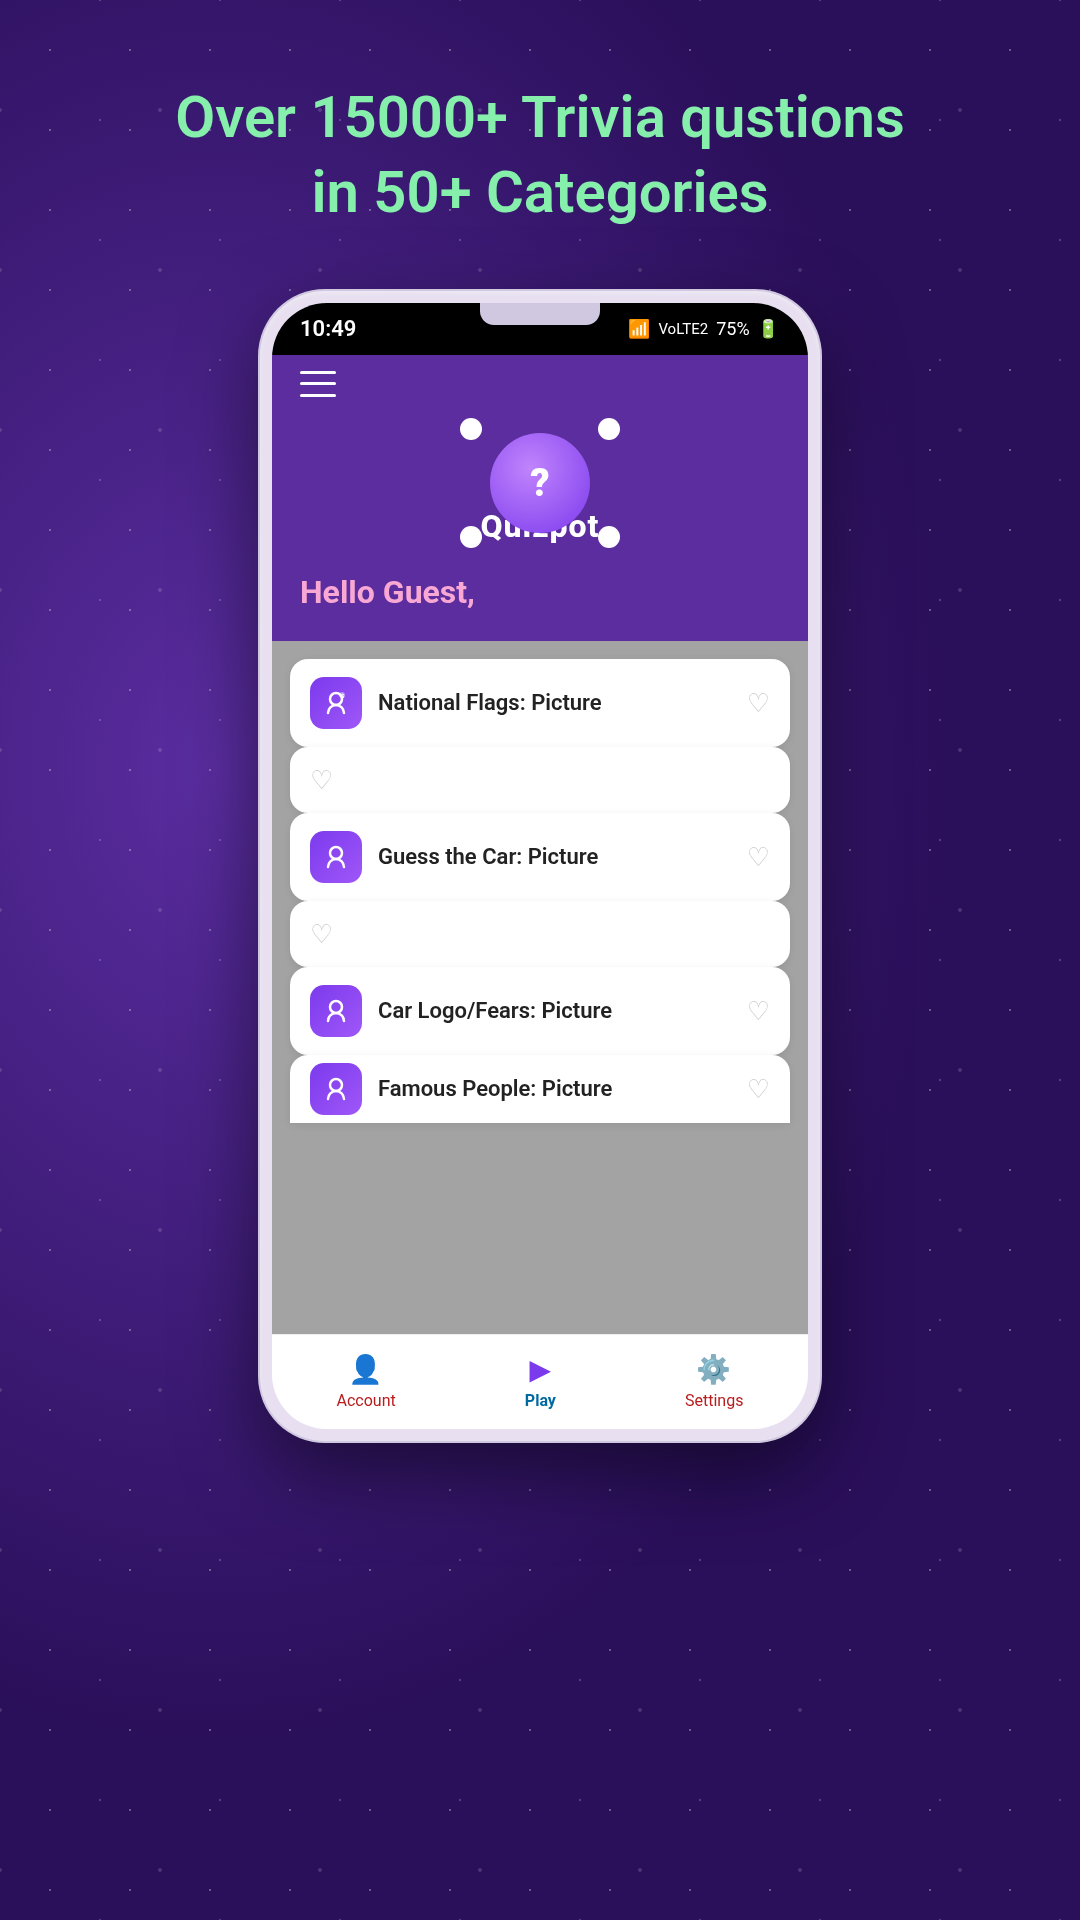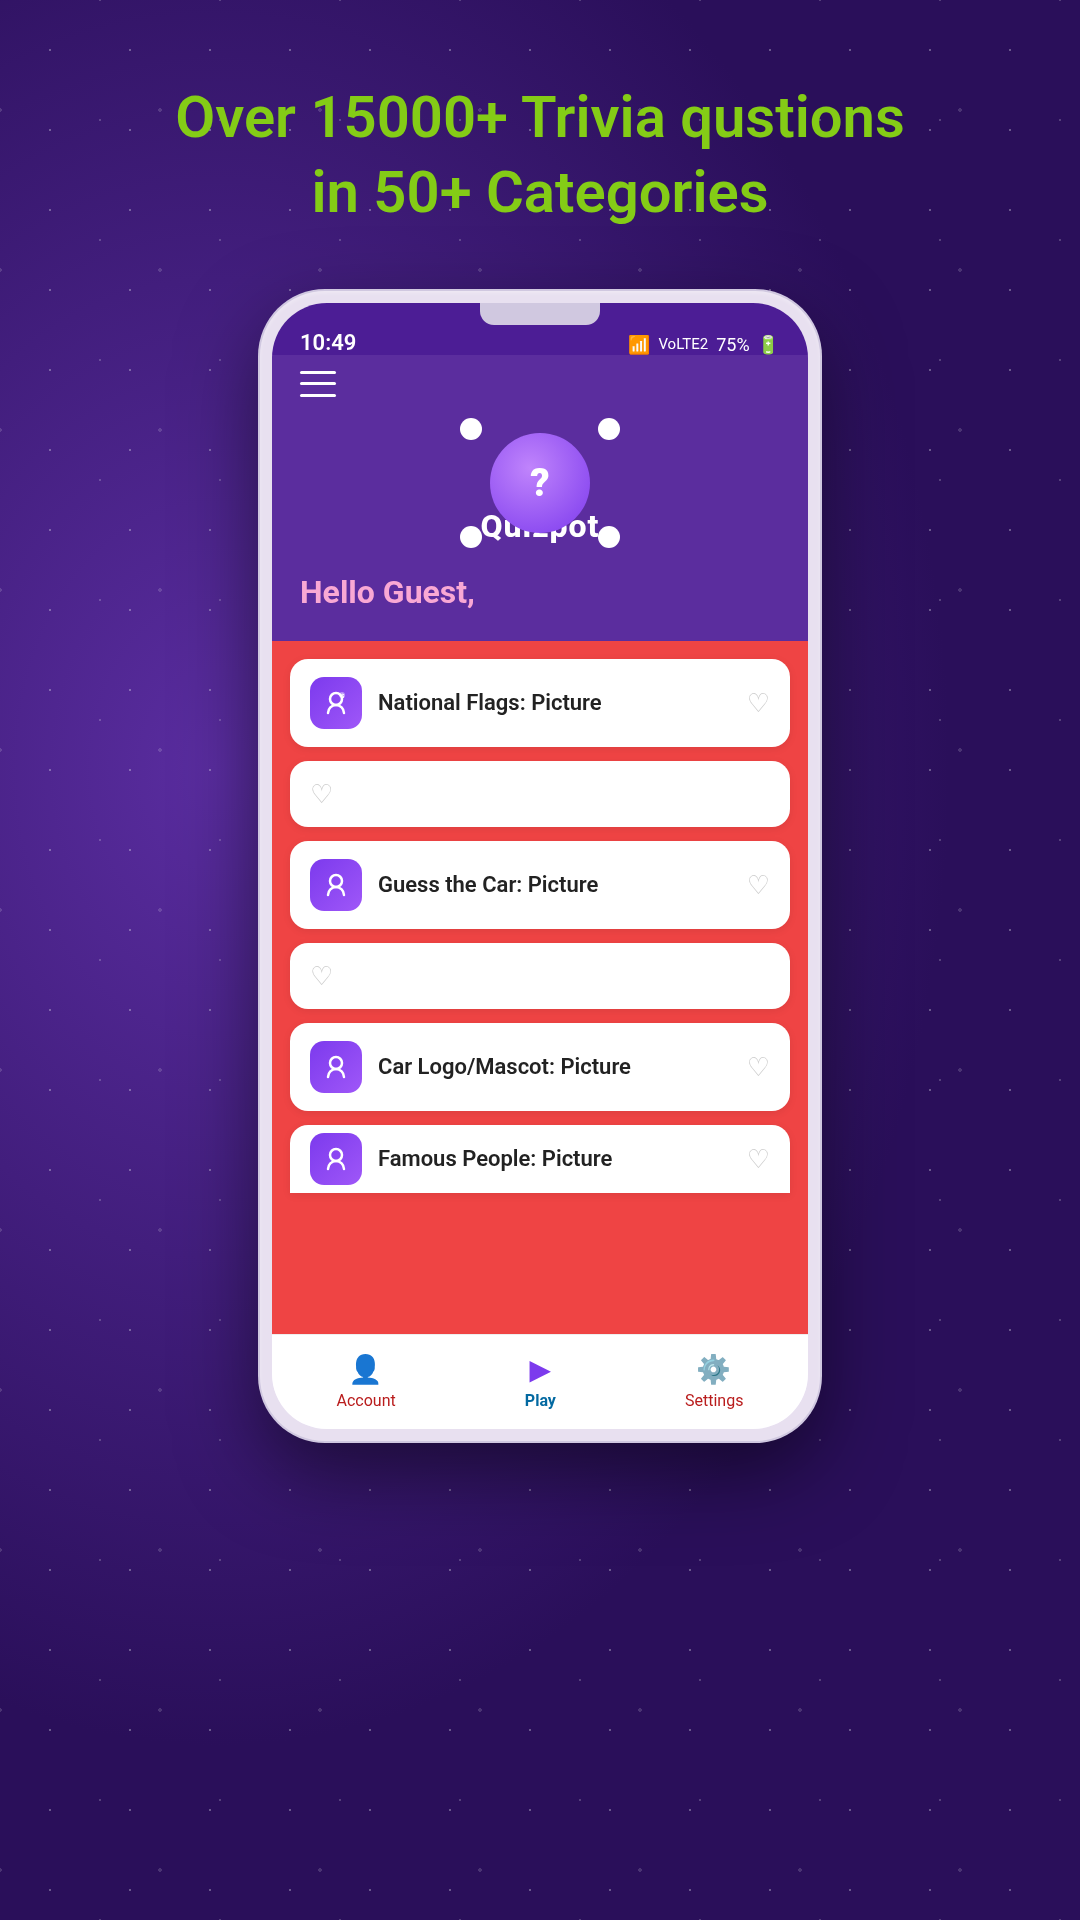"Over 15000+ Trivia qustions" .headline { color: #84cc16 -> #86efac }
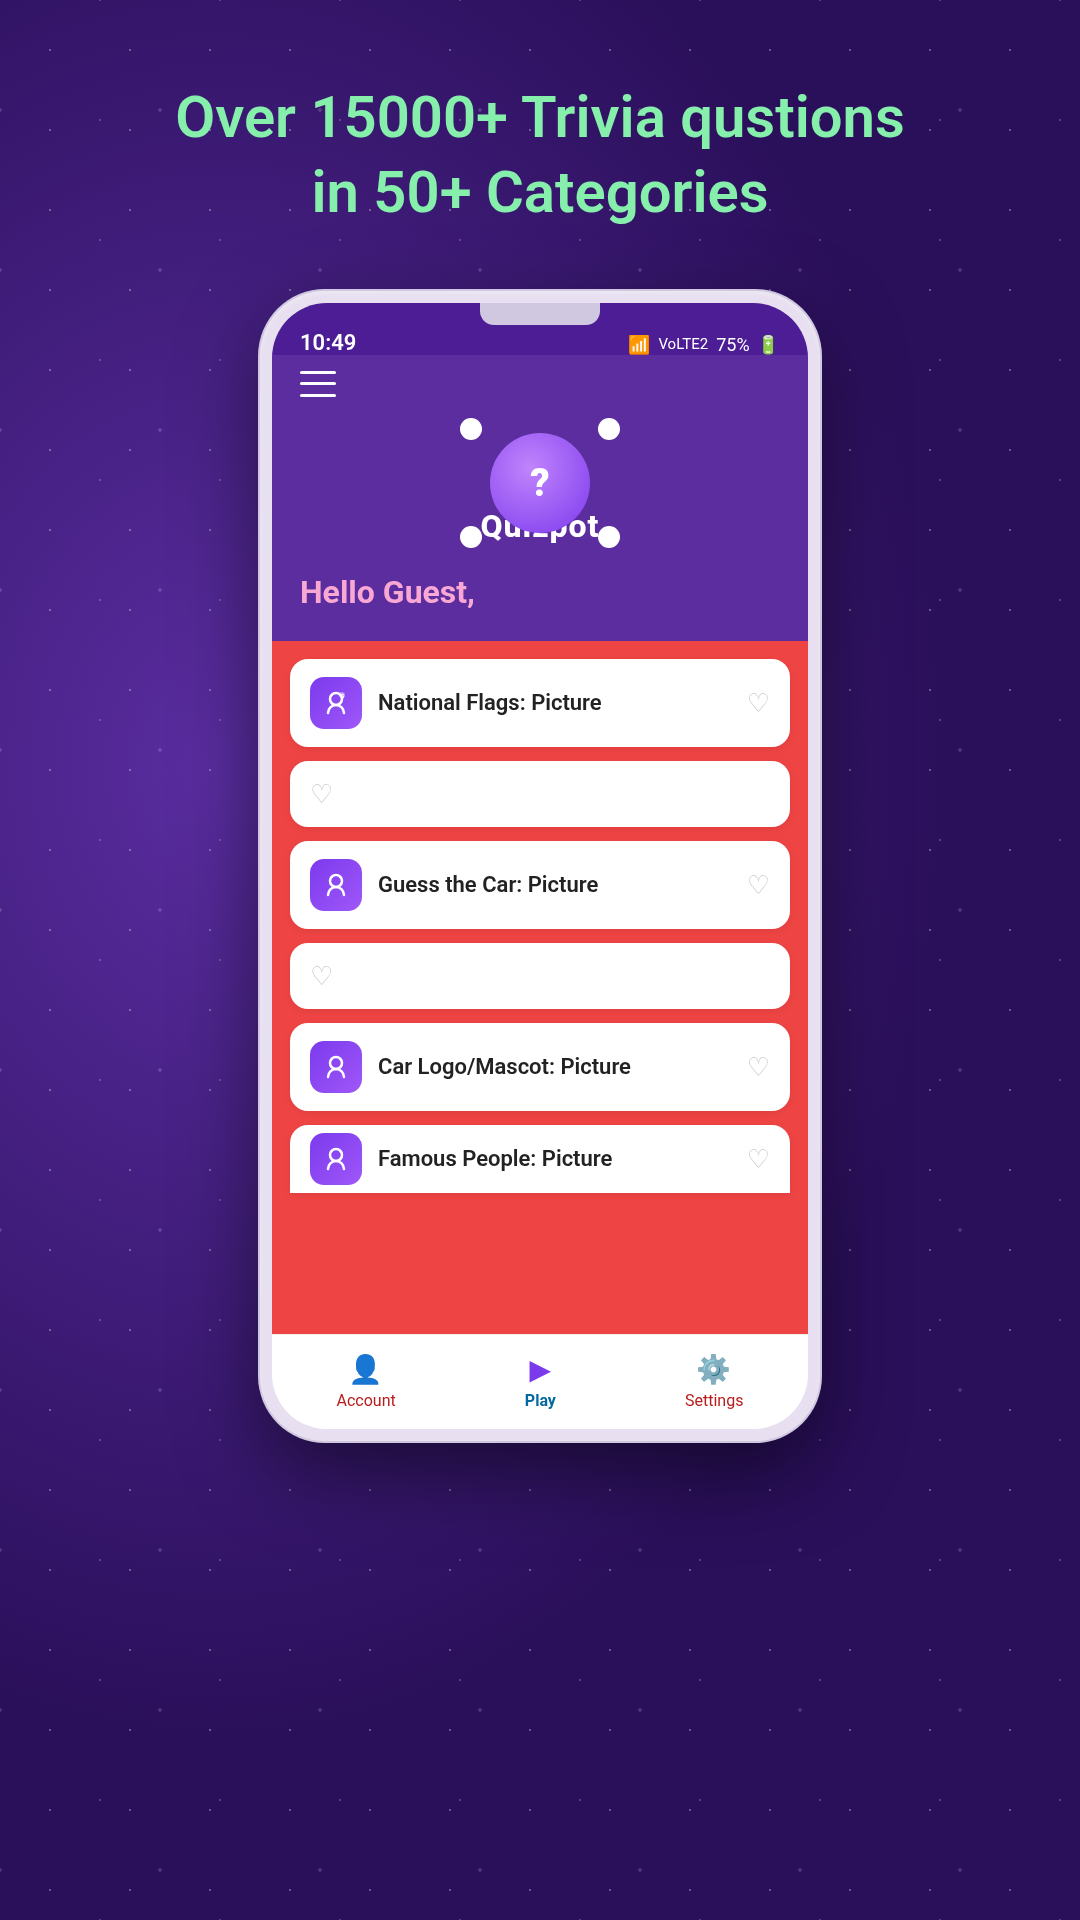"10:49" .status-bar { align-items: flex-end -> center; background: #4c1d95 -> #000000 }
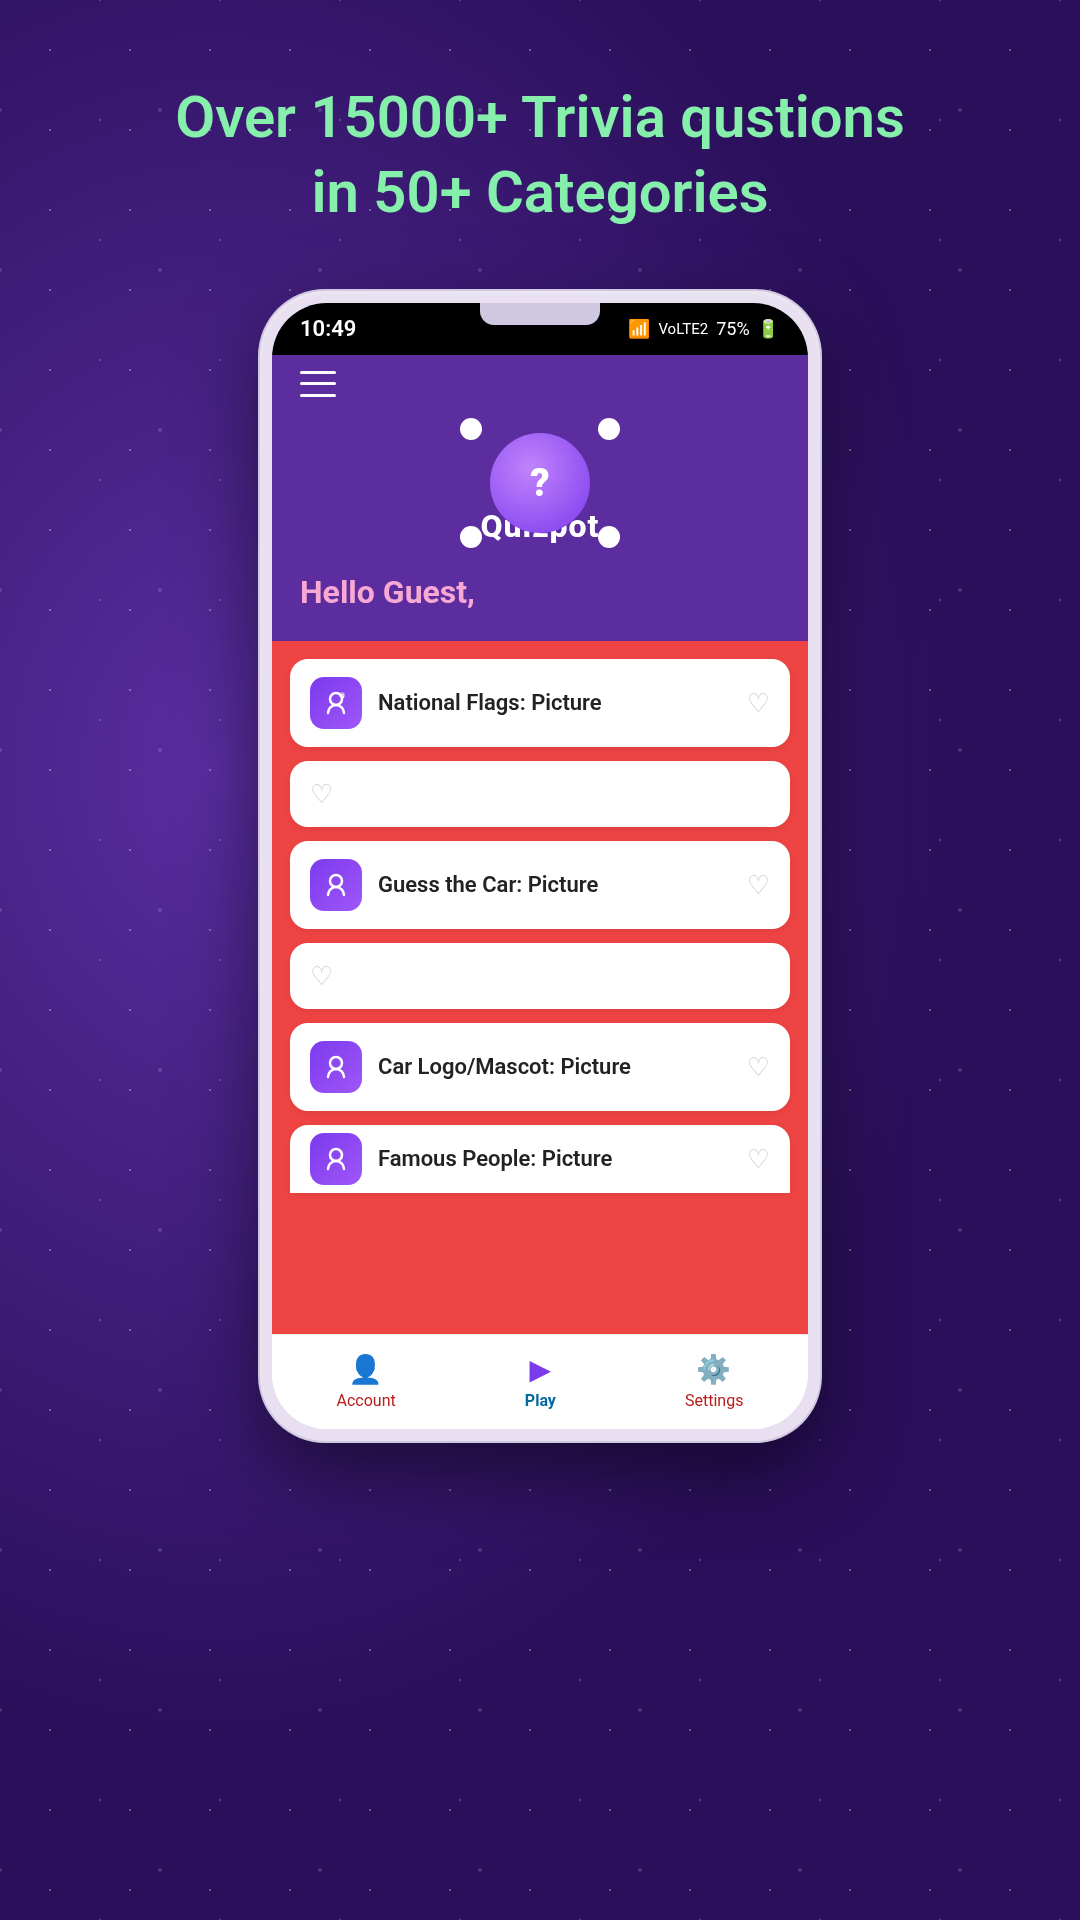"National Flags: Picture" .category-list { background: #ef4444 -> #a3a3a3; gap: 14px -> none }
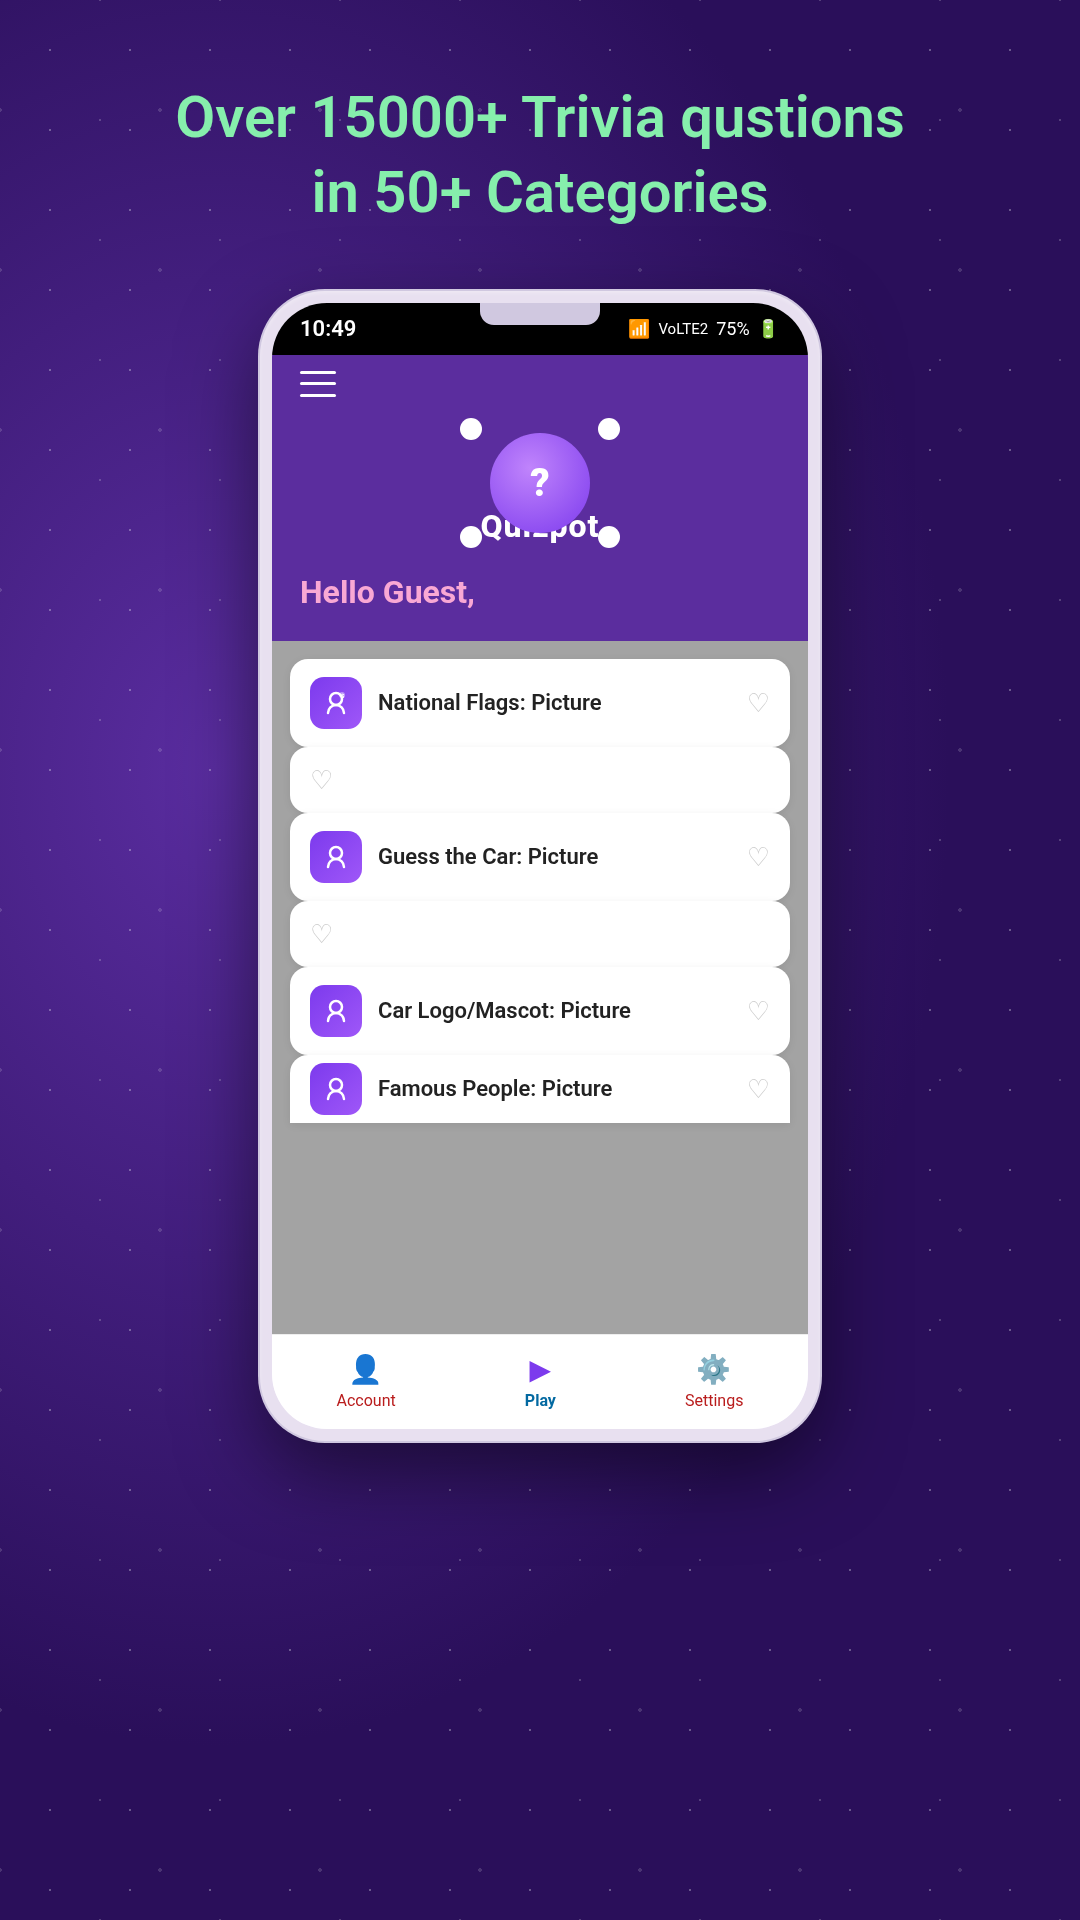"Car Logo/Mascot: Picture" span.category-name { text: Logo/Mascot -> Logo/Fears }
